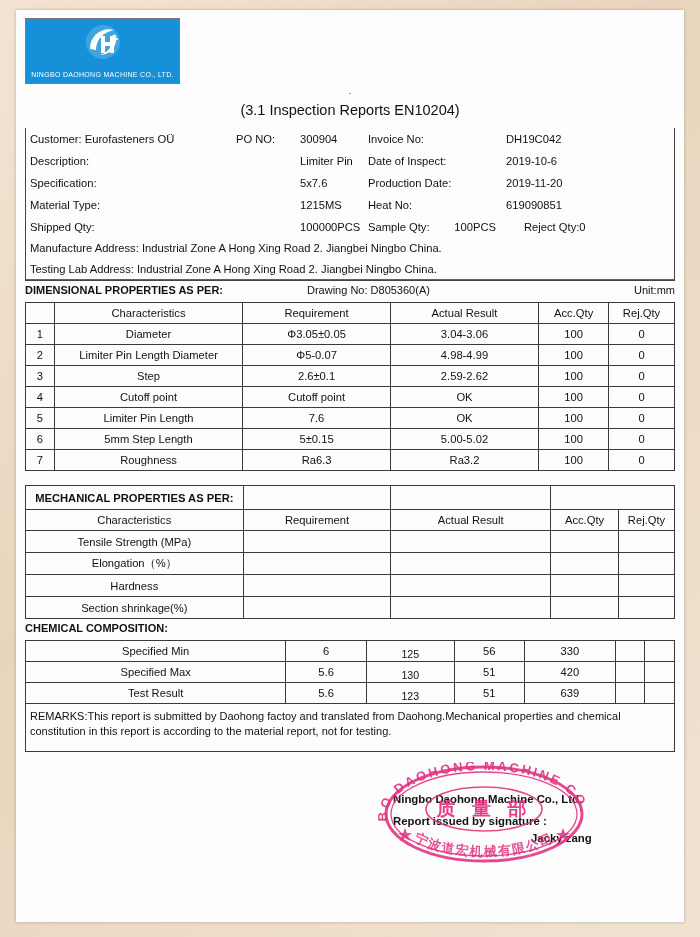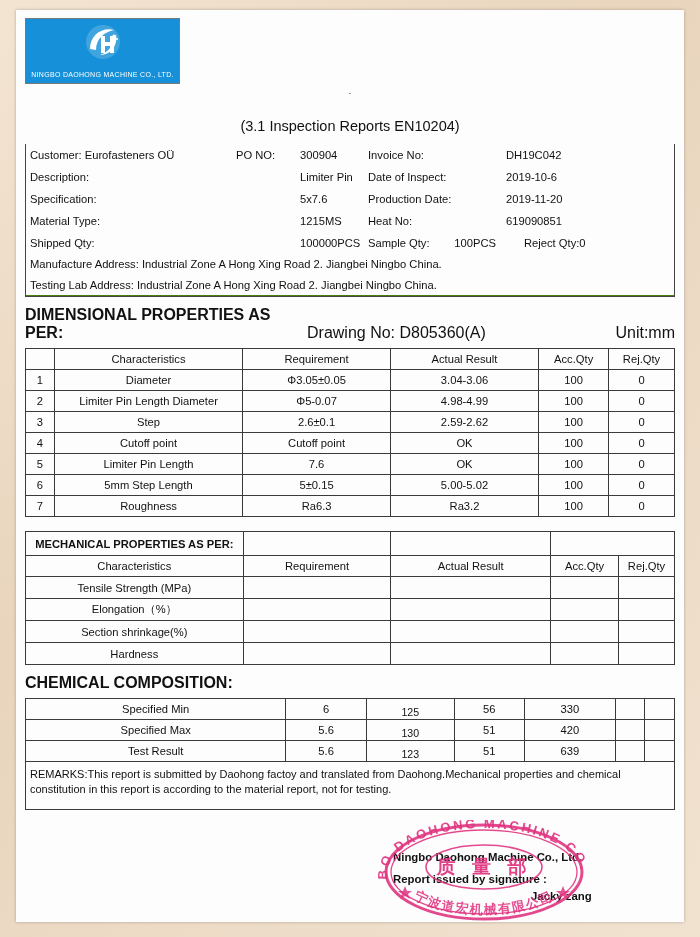"(3.1 Inspection Reports EN10204)" .title { margin: 20px 0 10px 0 -> 4px 0 10px 0 }
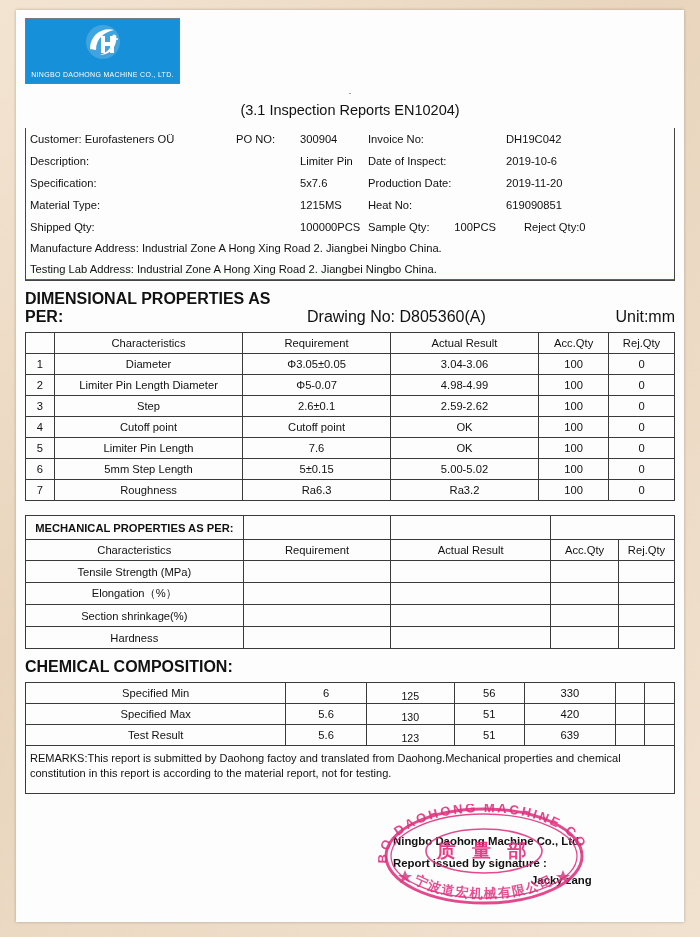"DIMENSIONAL PROPERTIES AS PER:" .sechead { font-size: 16px -> 11px; margin: 9px 0 6px 0 -> 3px 0 6px 0 }
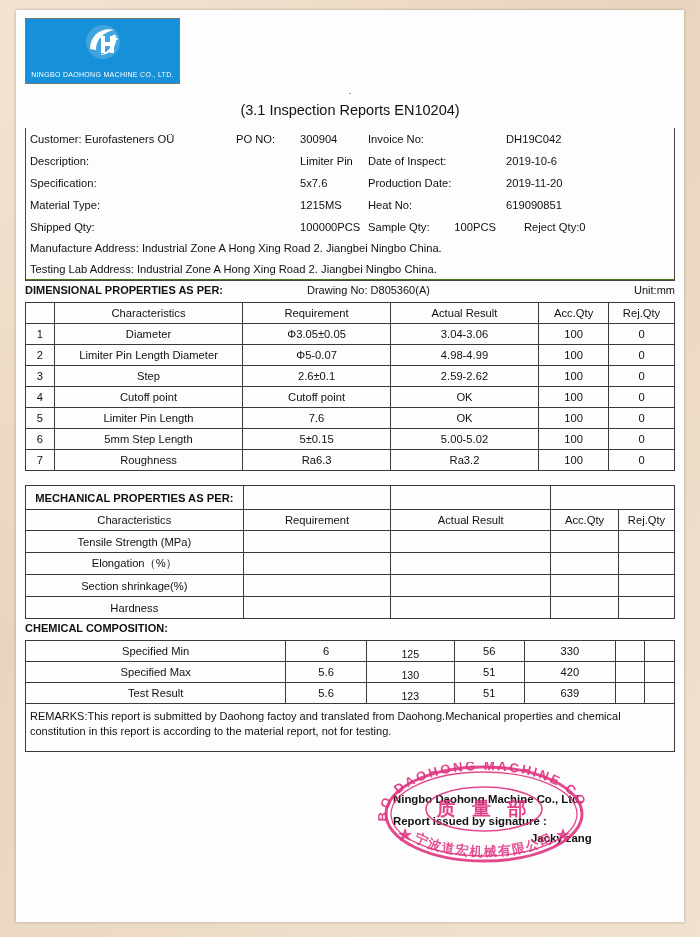"Section shrinkage(%)" tr.body { order: before "Hardness" -> after "Hardness" }
